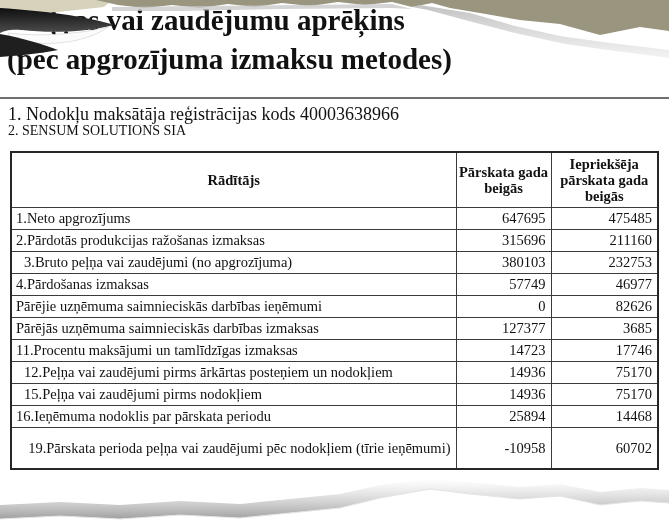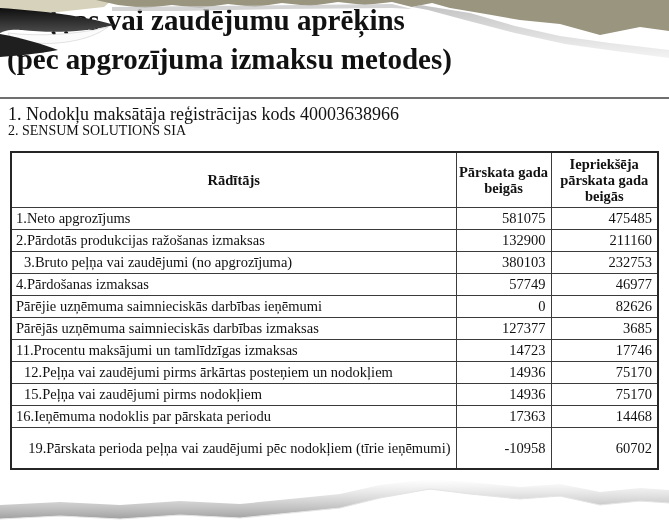"581075" td.num { text: 581075 -> 647695 }
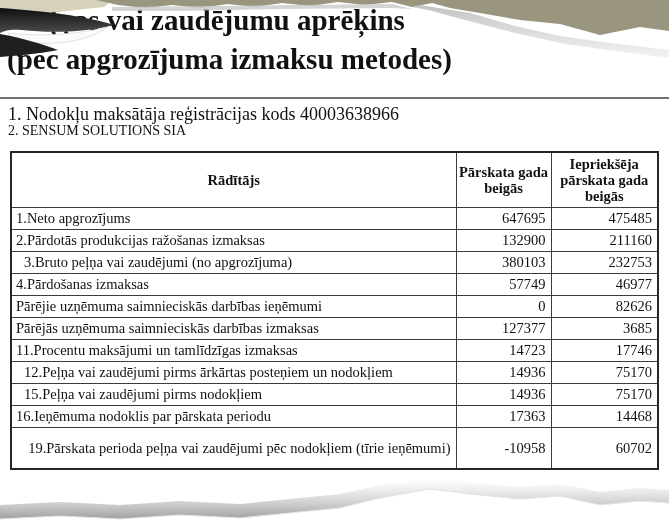"132900" td.num { text: 132900 -> 315696 }
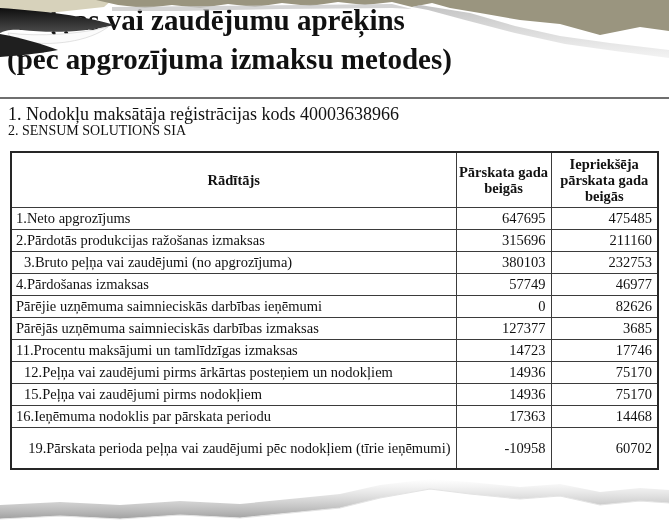"17363" td.num { text: 17363 -> 25894 }
